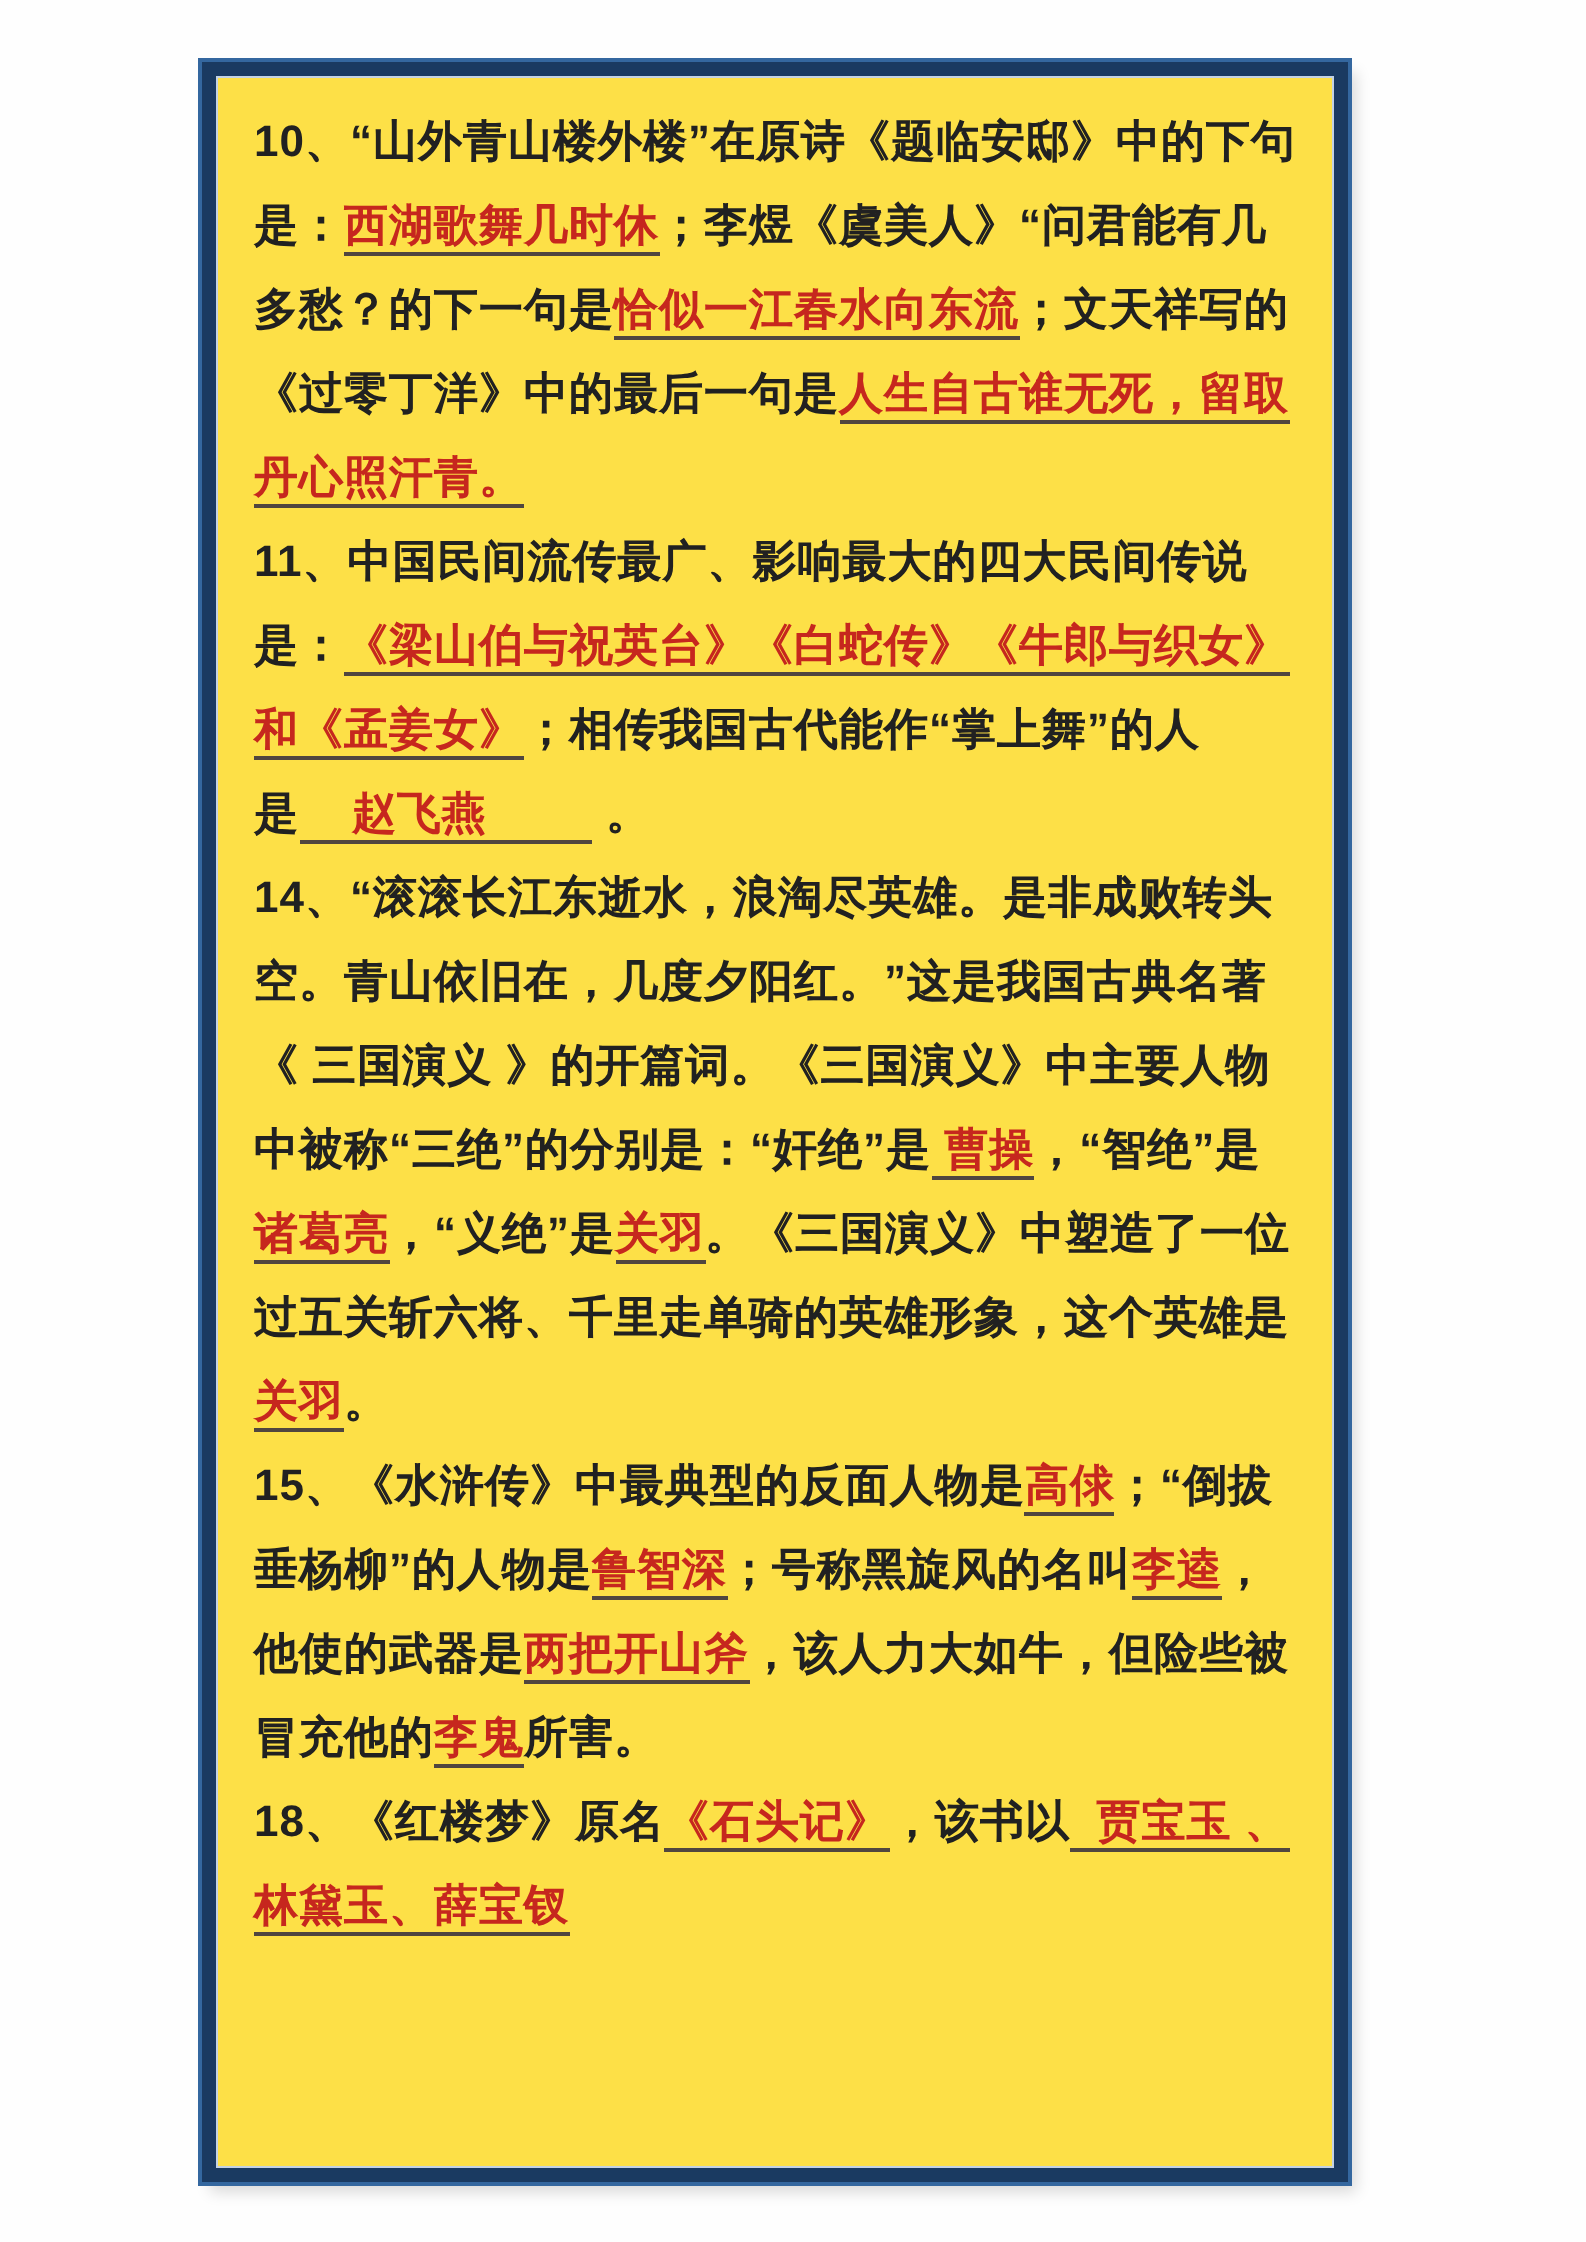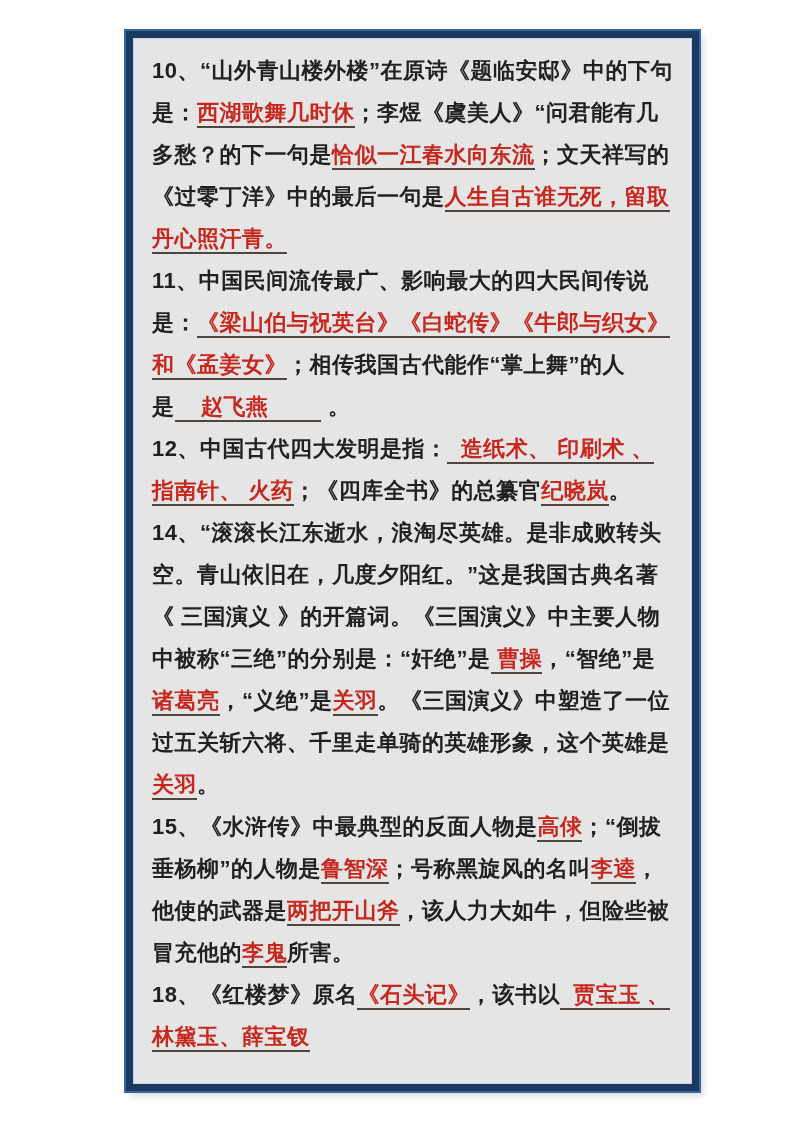"10、“山外青山楼外楼”在原诗《题临安邸》中的下句是：西湖歌舞几时休；李煜《虞美" .frame { background: #e5e5e5 -> #fde047; left: 126px -> 101px }
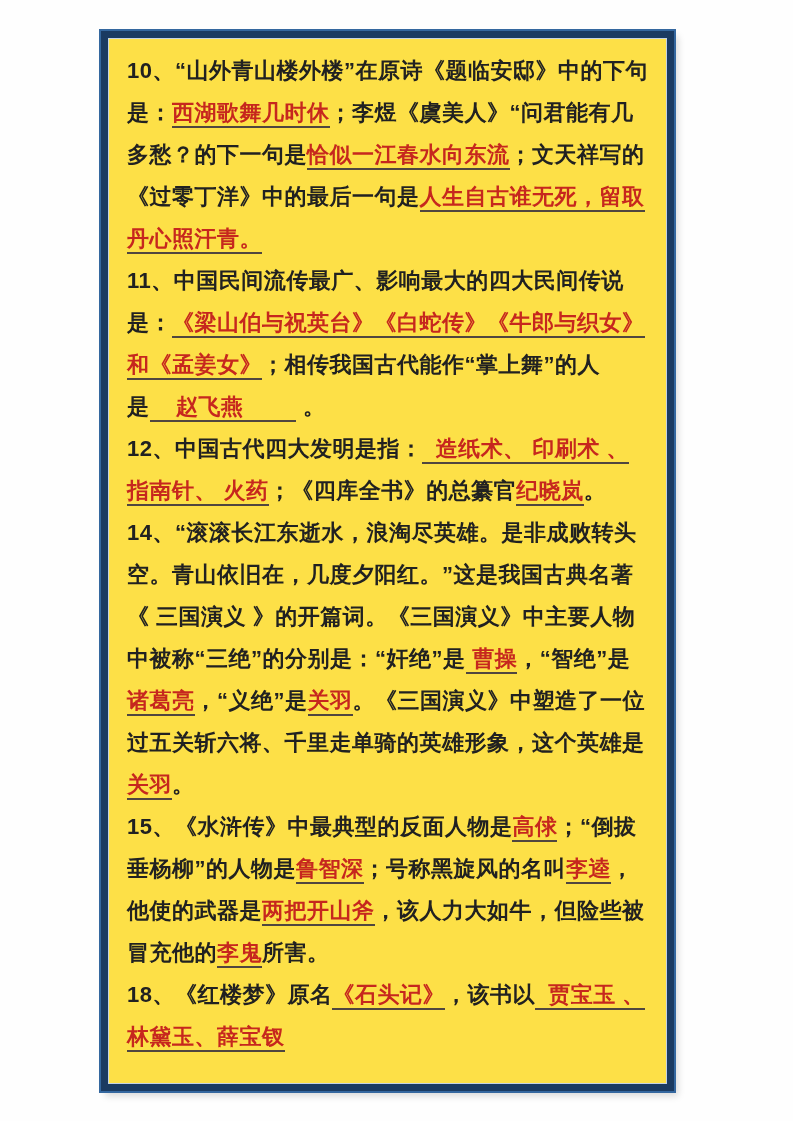"12、中国古代四大发明是指： 造纸术、 印刷术 、指南针、" p.question { html: <p><span>12、中国古代四大发明是指：</span><span>&nbsp;&nbsp;</span><span>造纸术、&nbsp;印刷术&nbsp;、指南针、&nbsp;火药</span><span>；《四库全书》的总纂官</span><span>纪晓岚</span><span>。</span></p> -> none }
